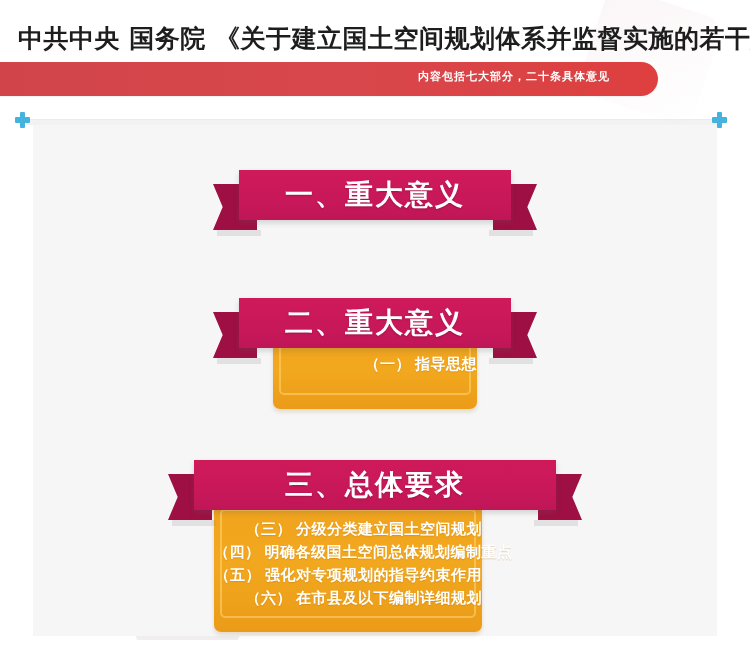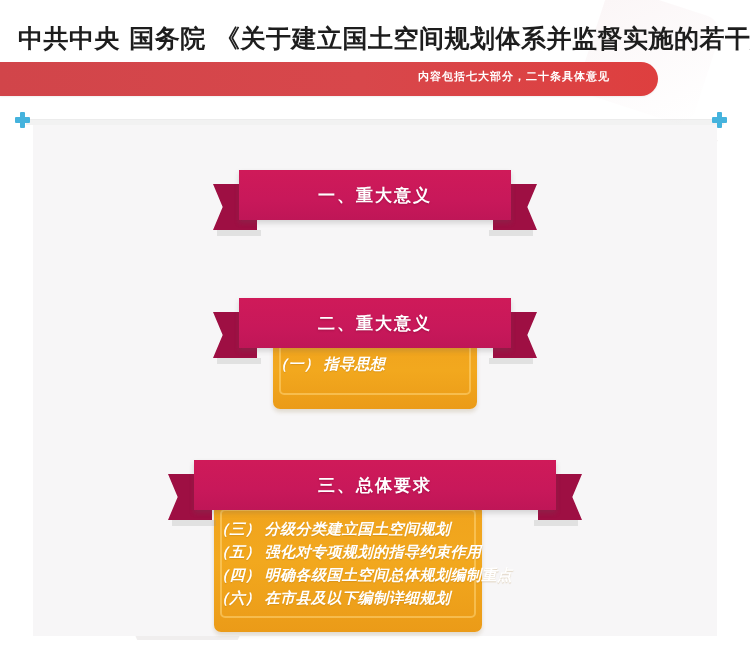"一、重大意义" .ribbon-label { font-size: 17px -> 28px }
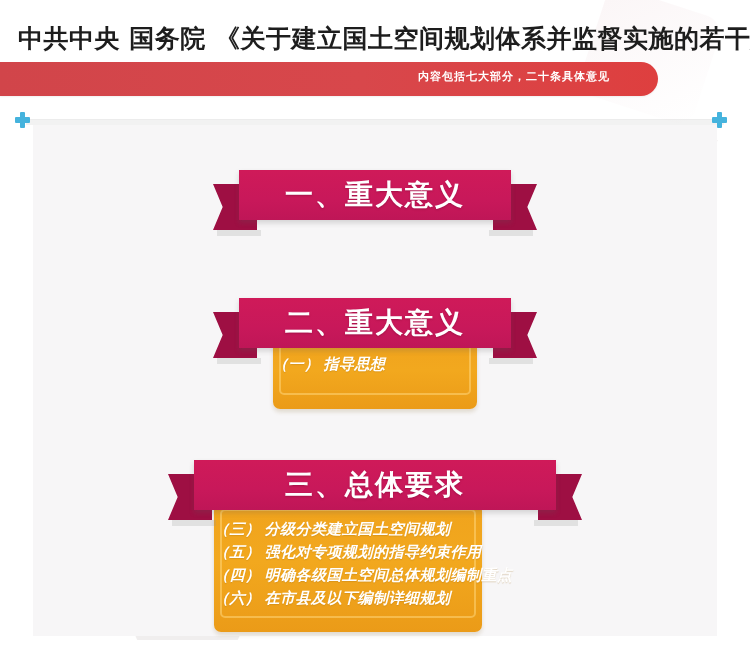"（一） 指导思想" .yellow-list { font-style: italic -> none; text-align: left -> right }
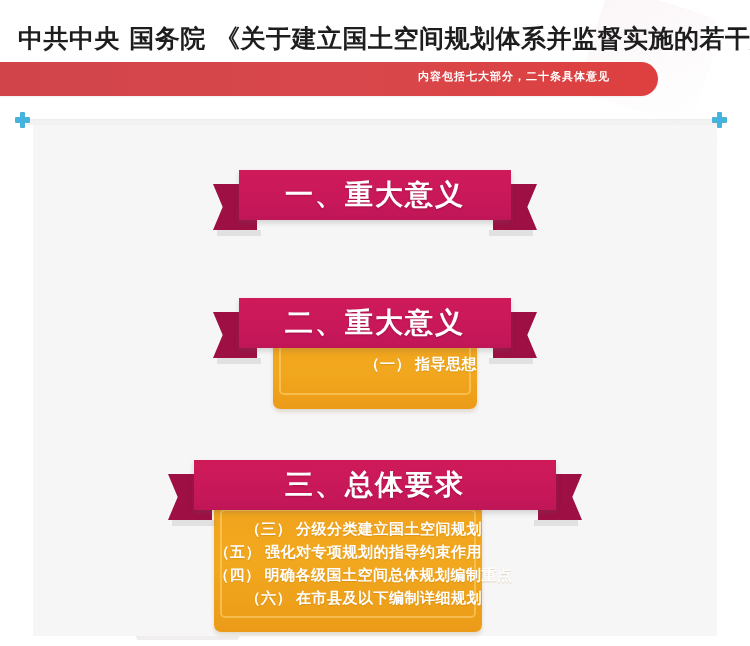"（五） 强化对专项规划的指导约束作用" div.li { order: before "（四） 明确各级国土空间总体规划编制重点" -> after "（四） 明确各级国土空间总体规划编制重点" }
